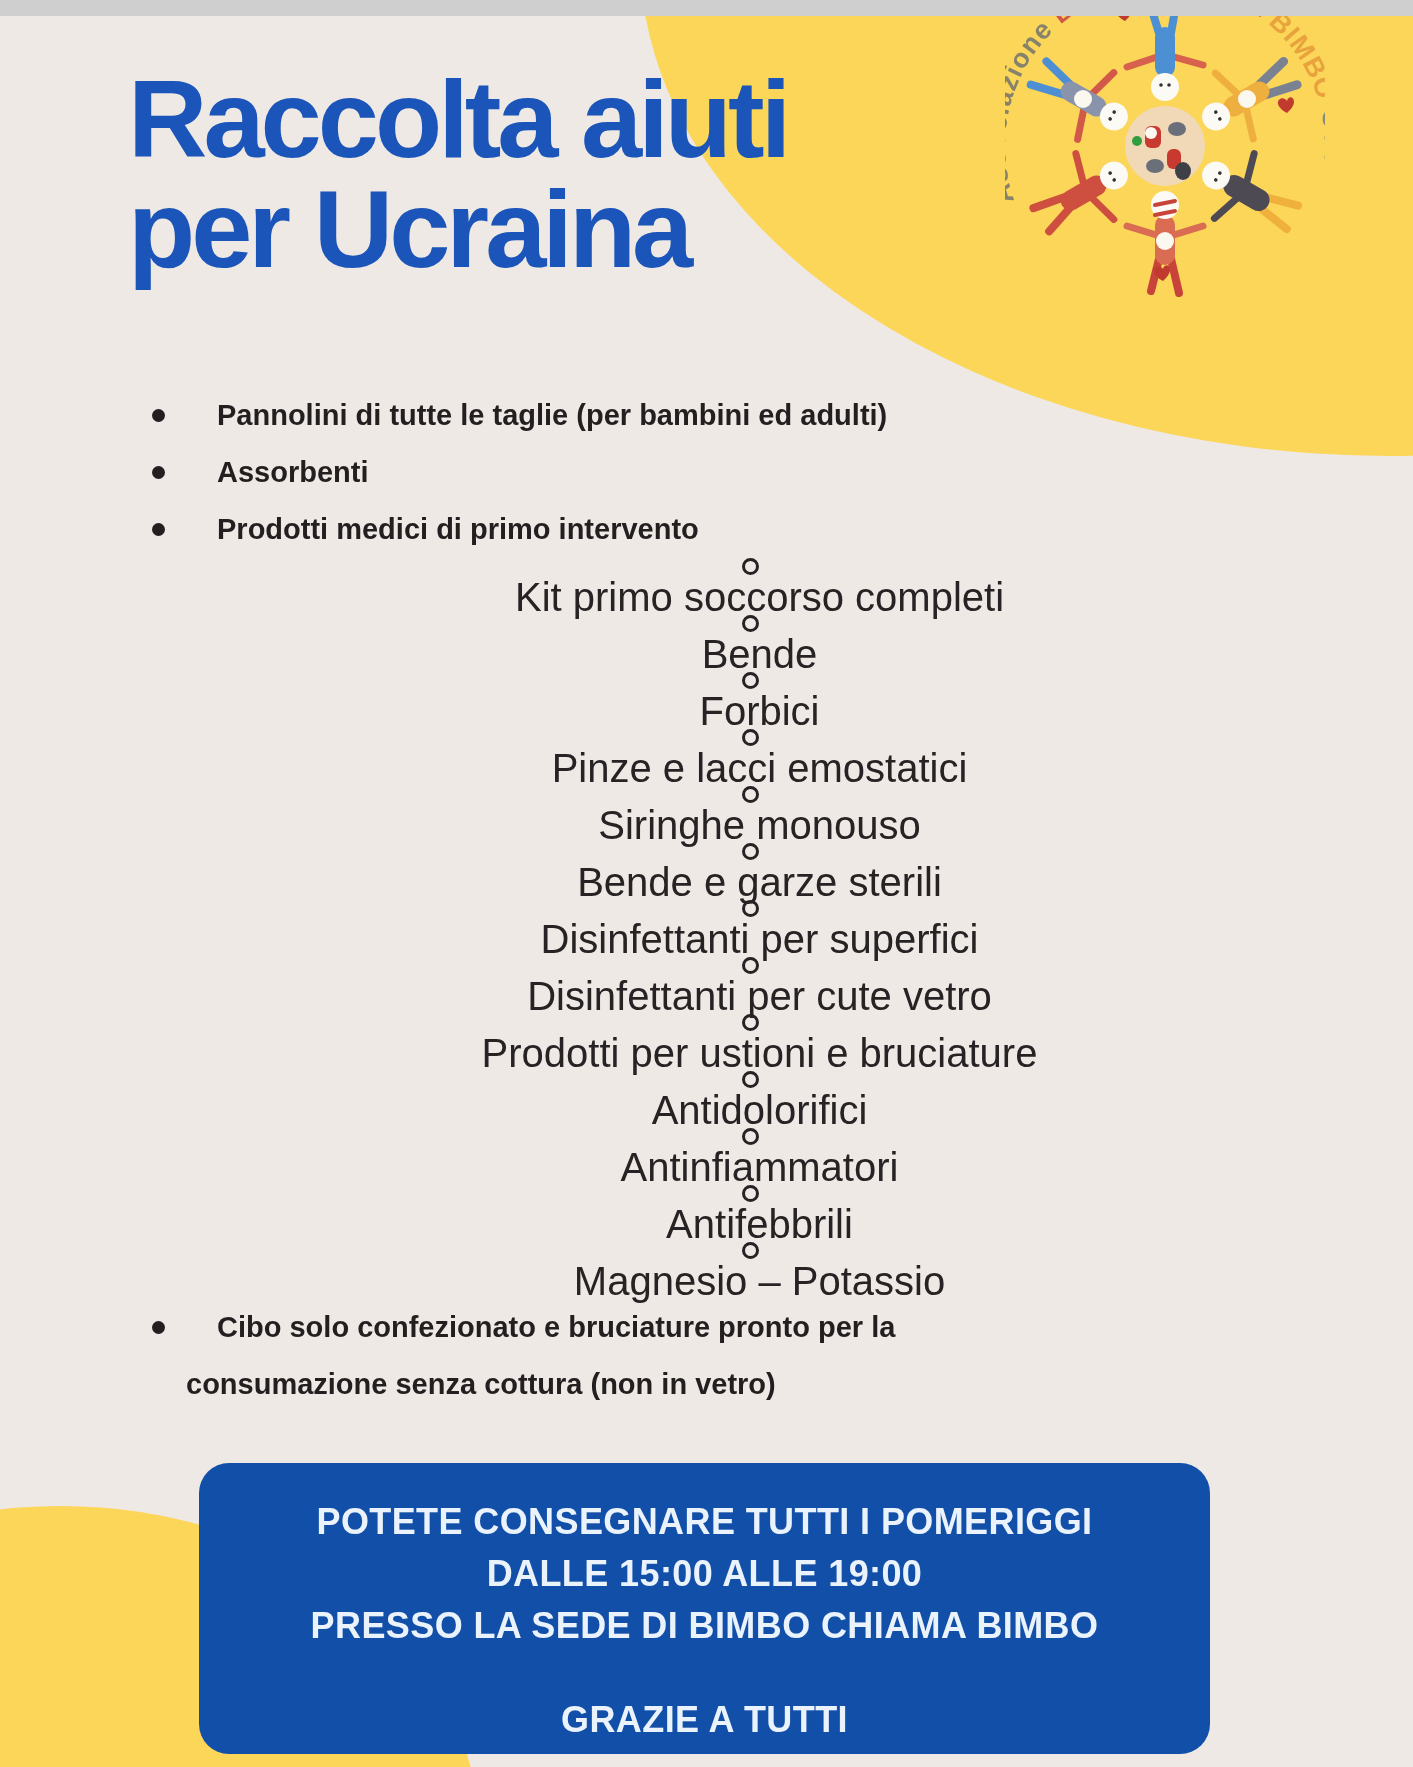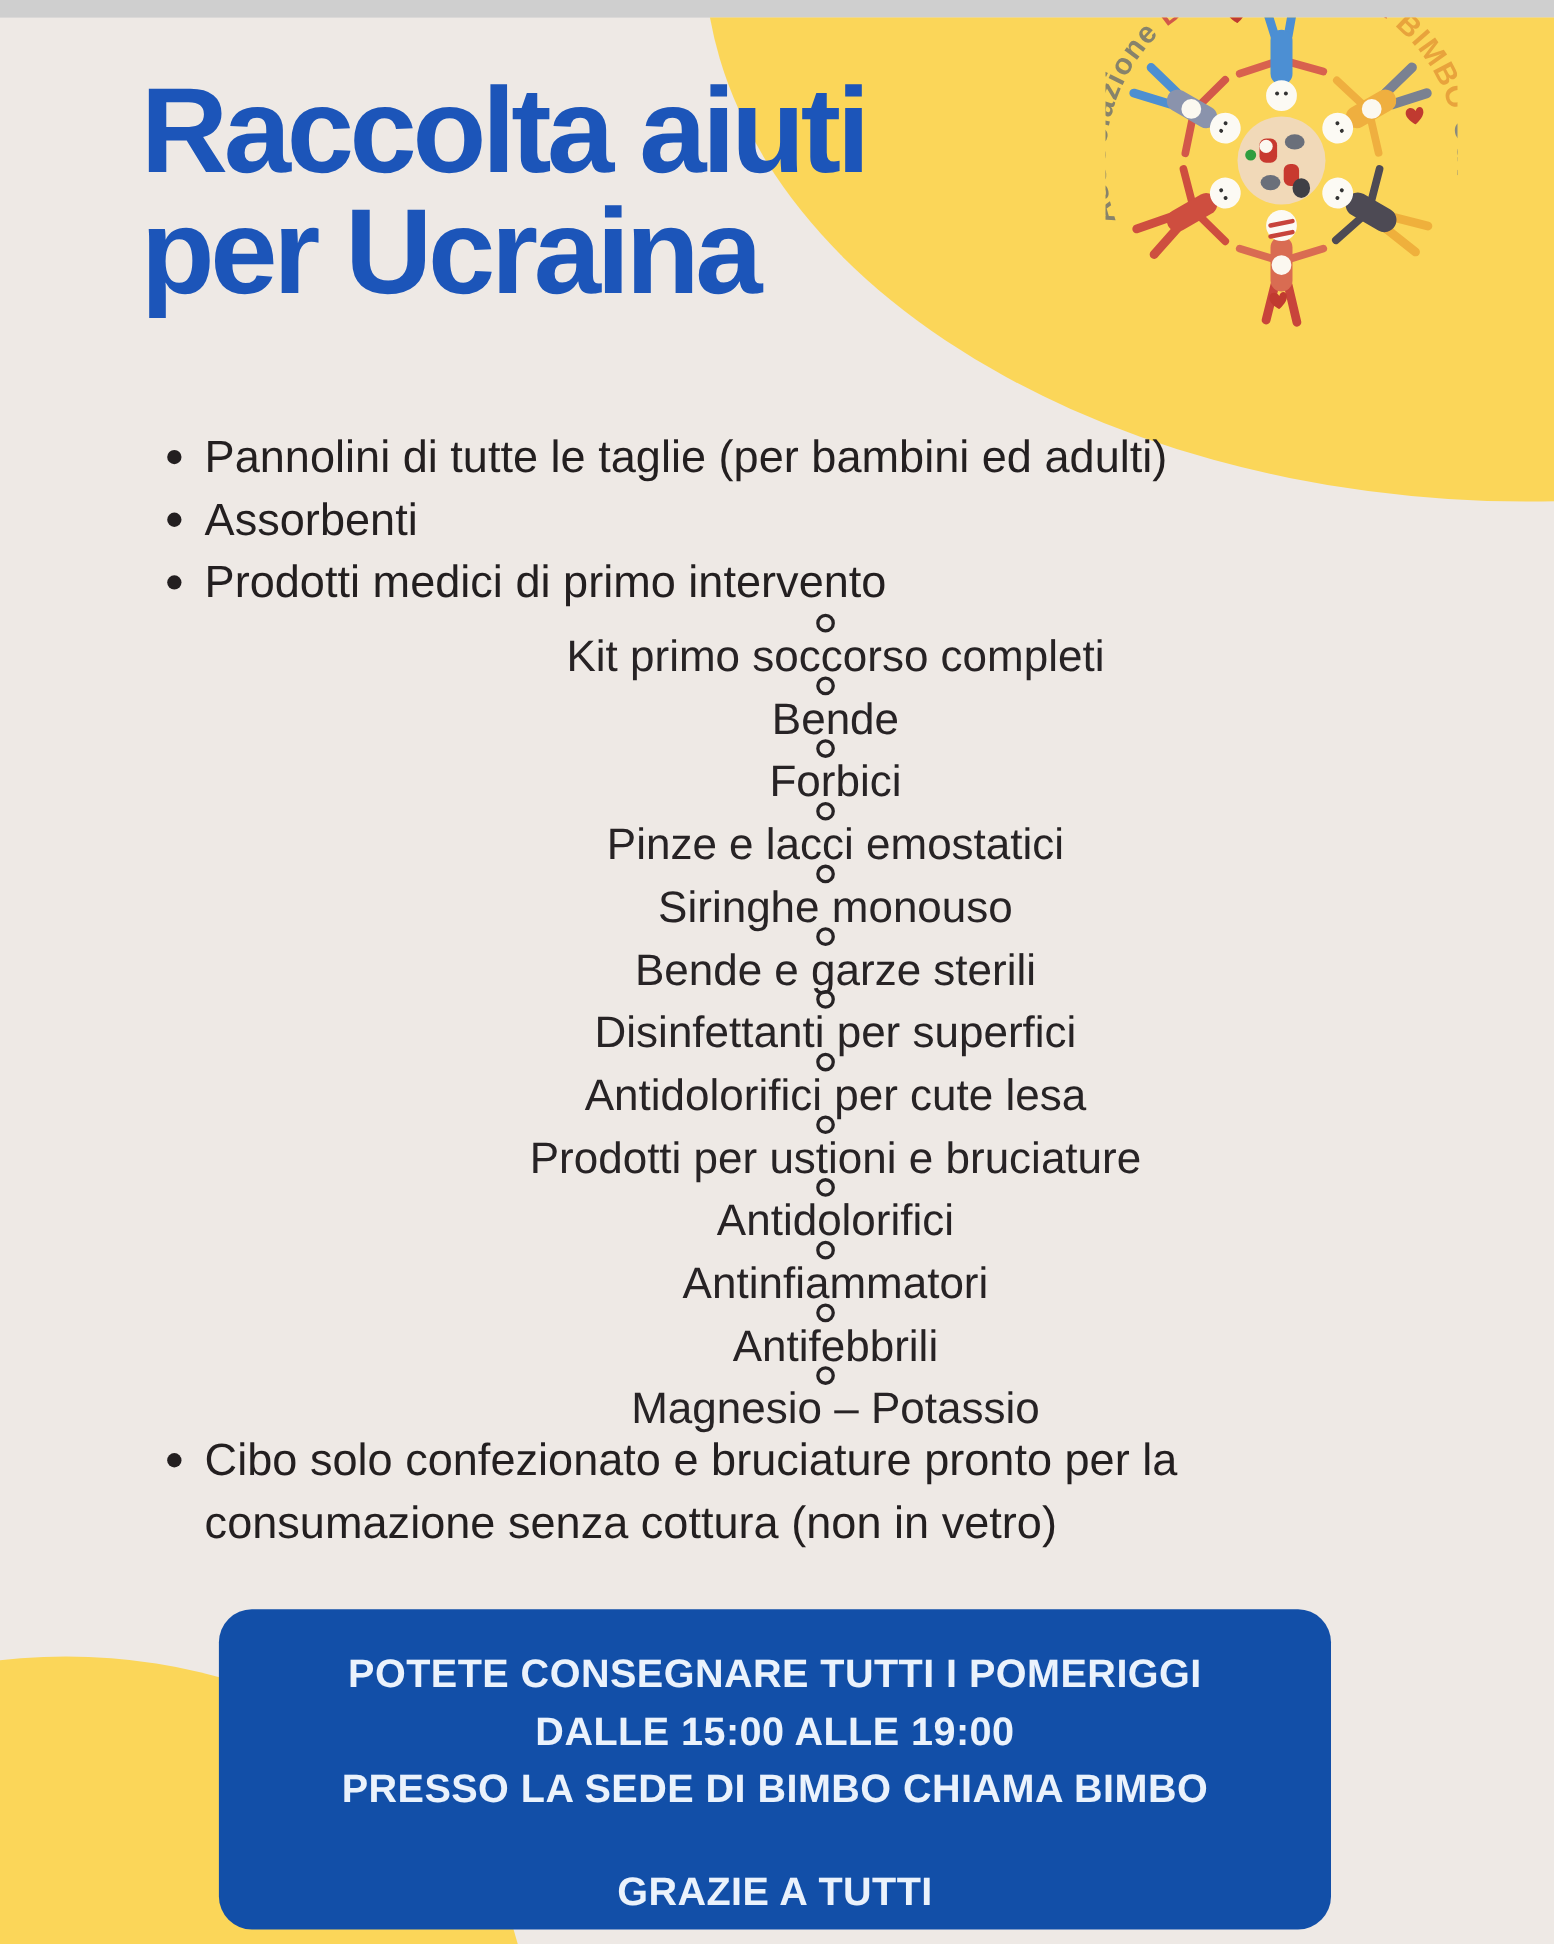"Pannolini di tutte le taglie" .row.b1 { font-size: 41px -> 29px; font-weight: 400 -> 700; gap: none -> 31px }
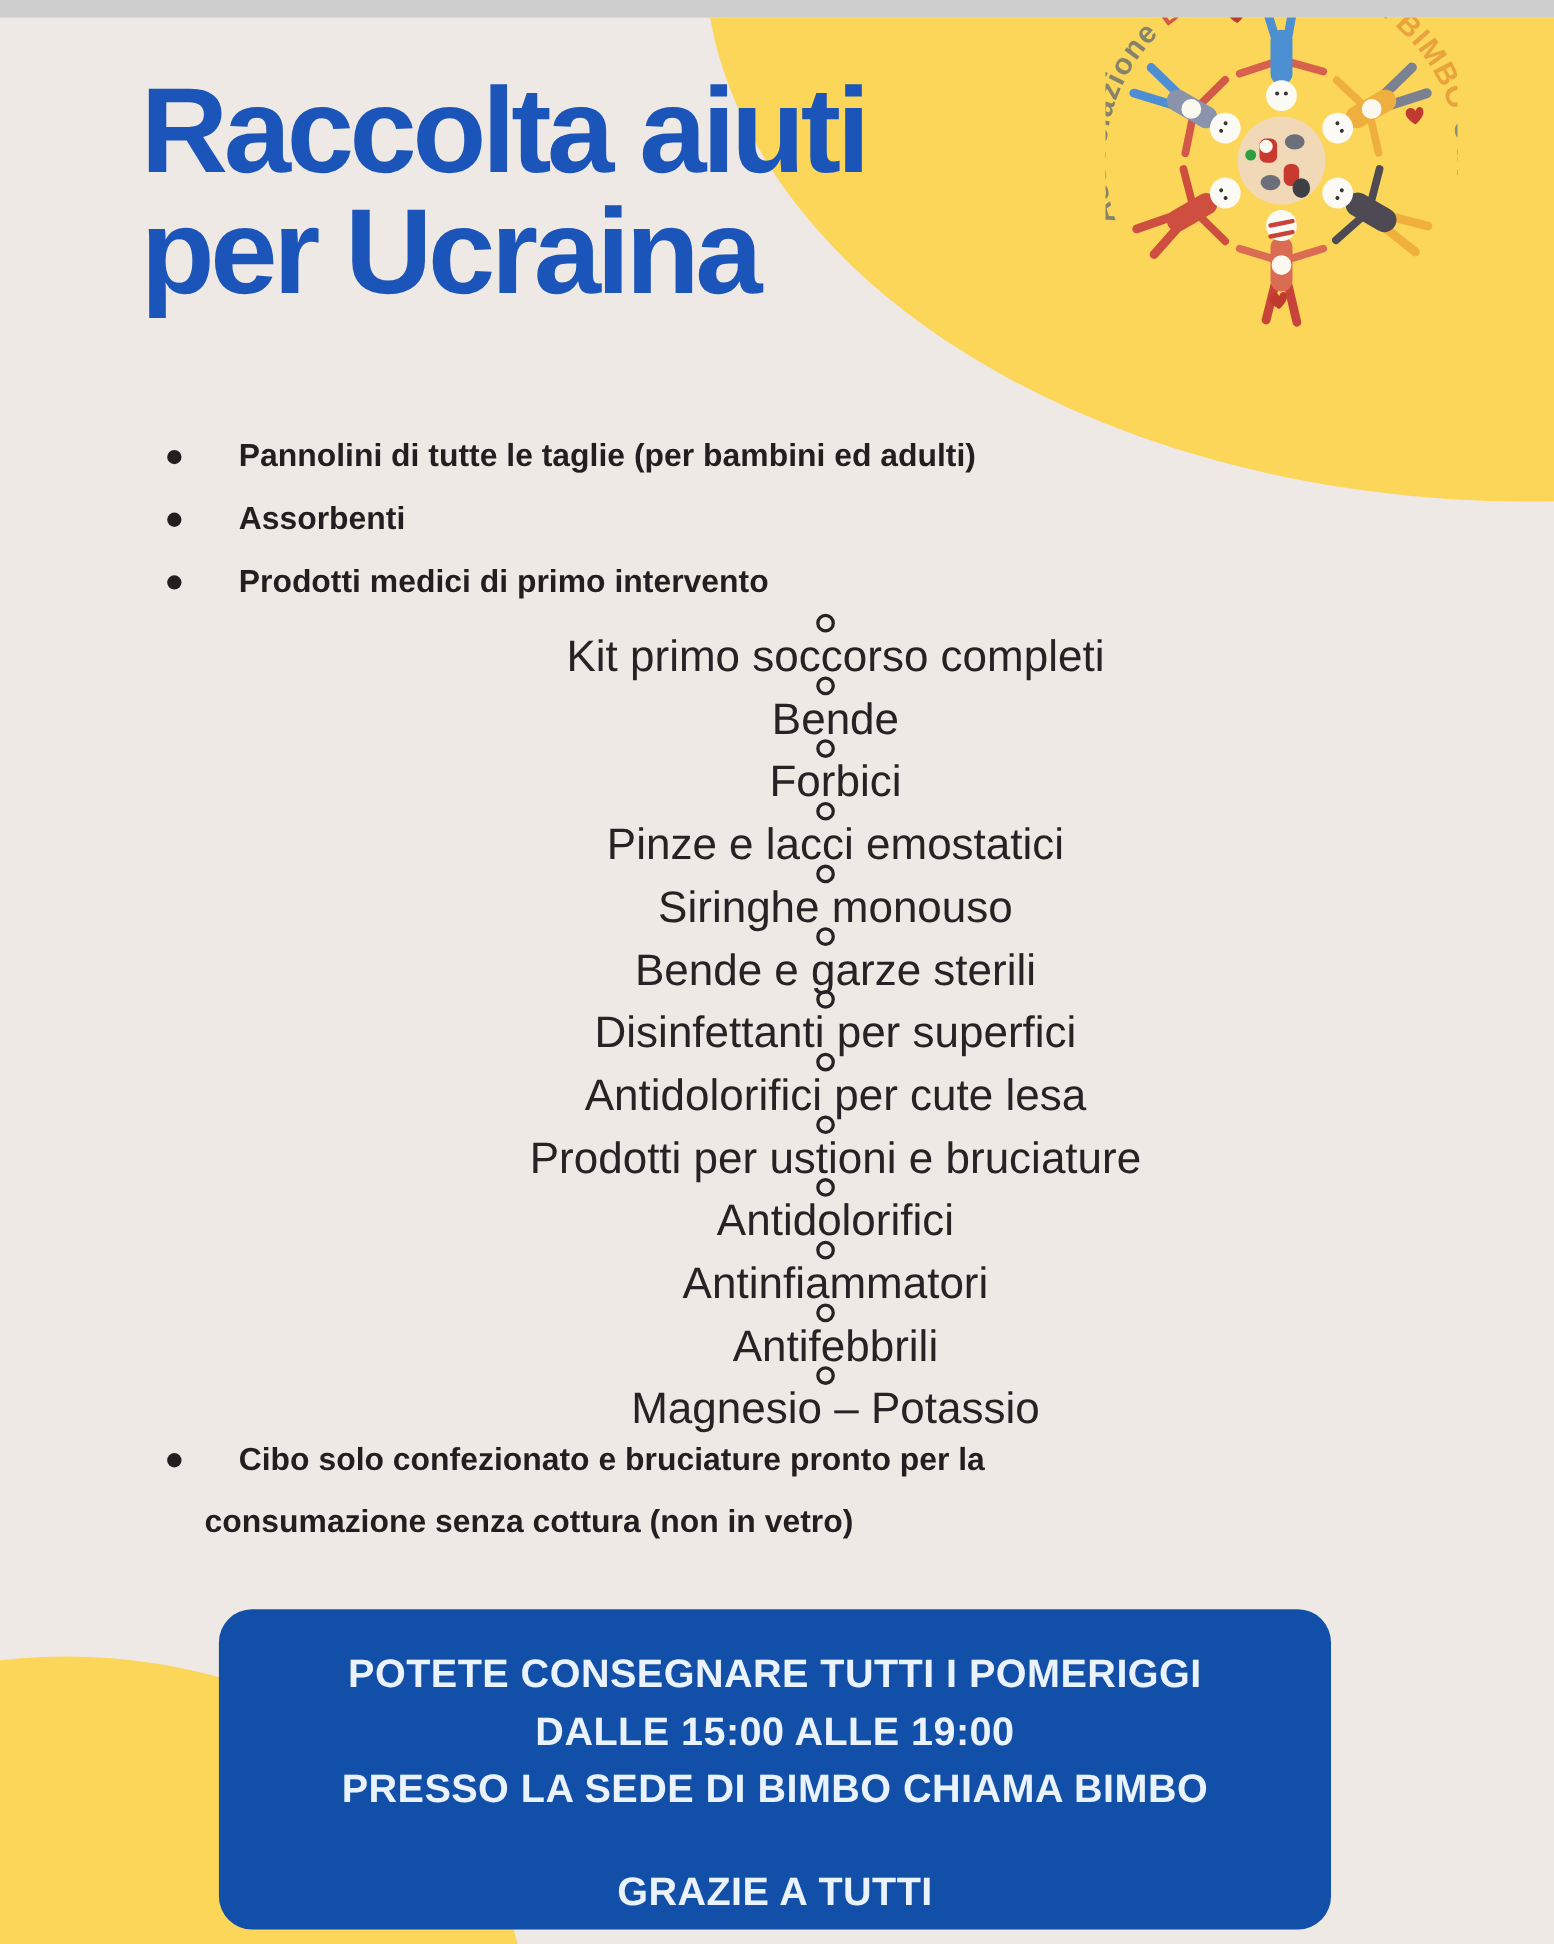"Antidolorifici per cute lesa" span { text: Antidolorifici per cute lesa -> Disinfettanti per cute vetro }
